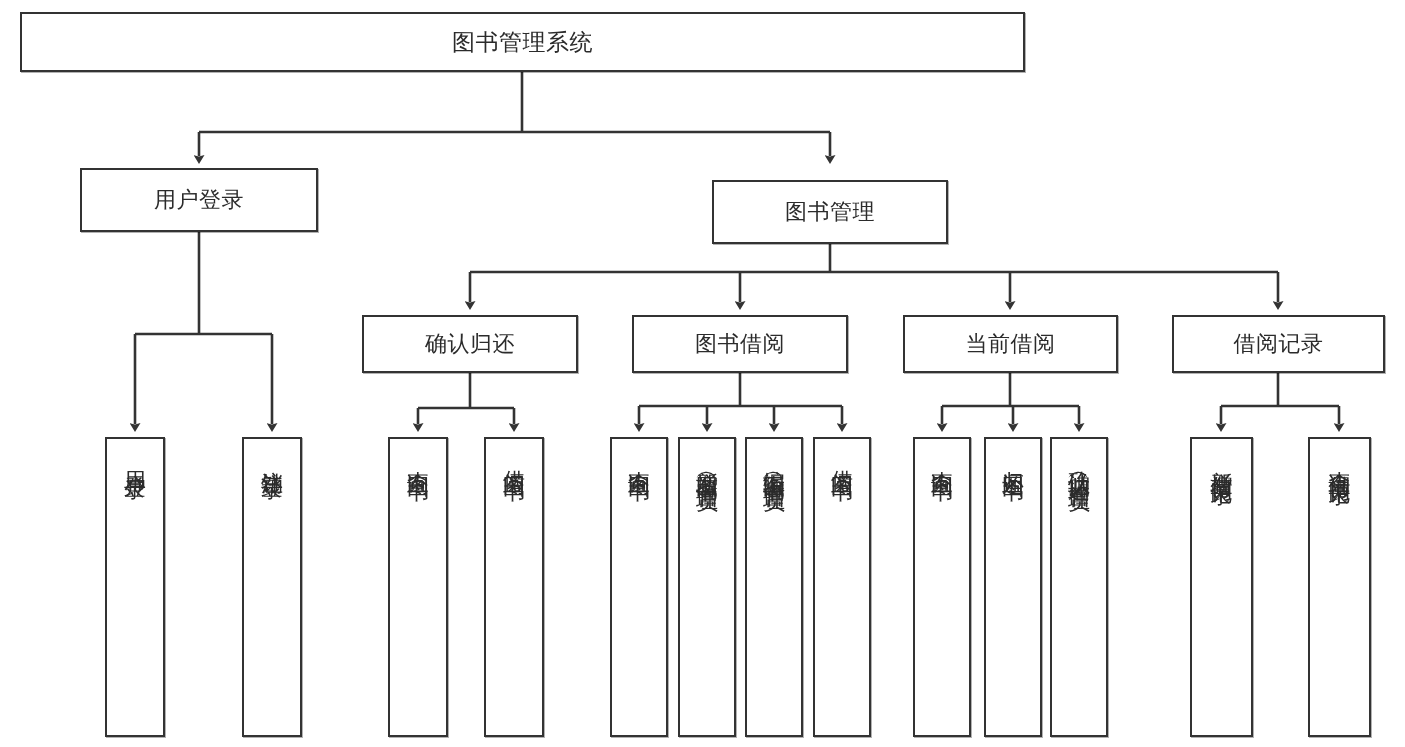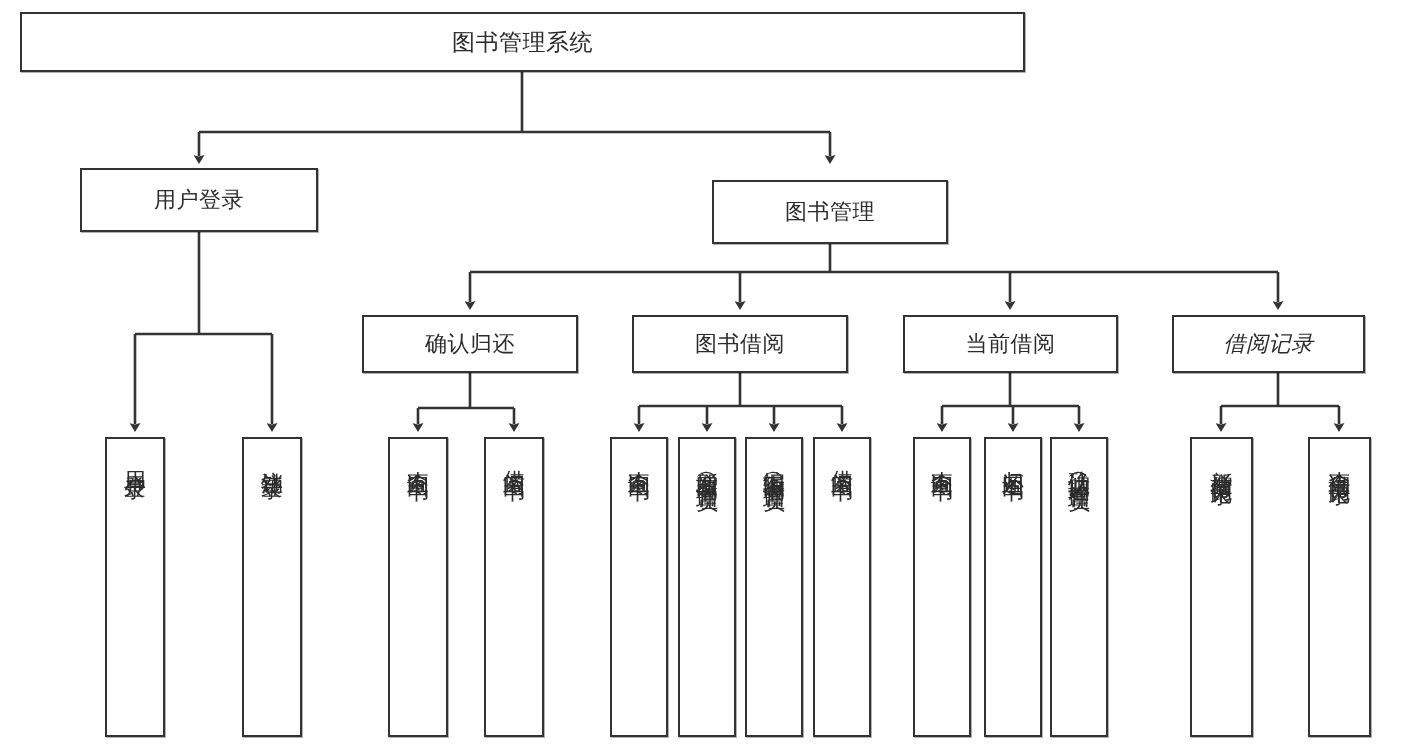"借阅记录" div.node { font-style: italic -> none; width: 193px -> 213px }
